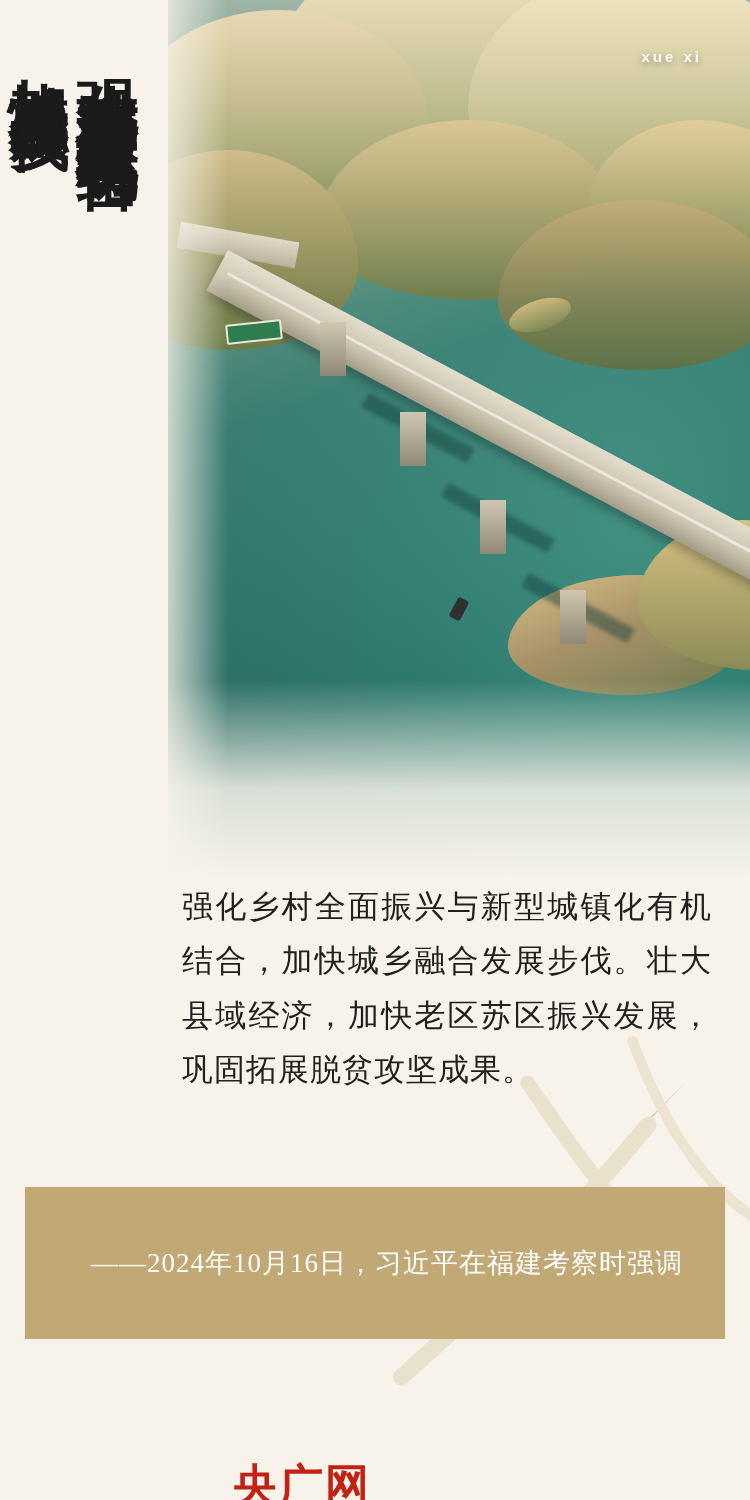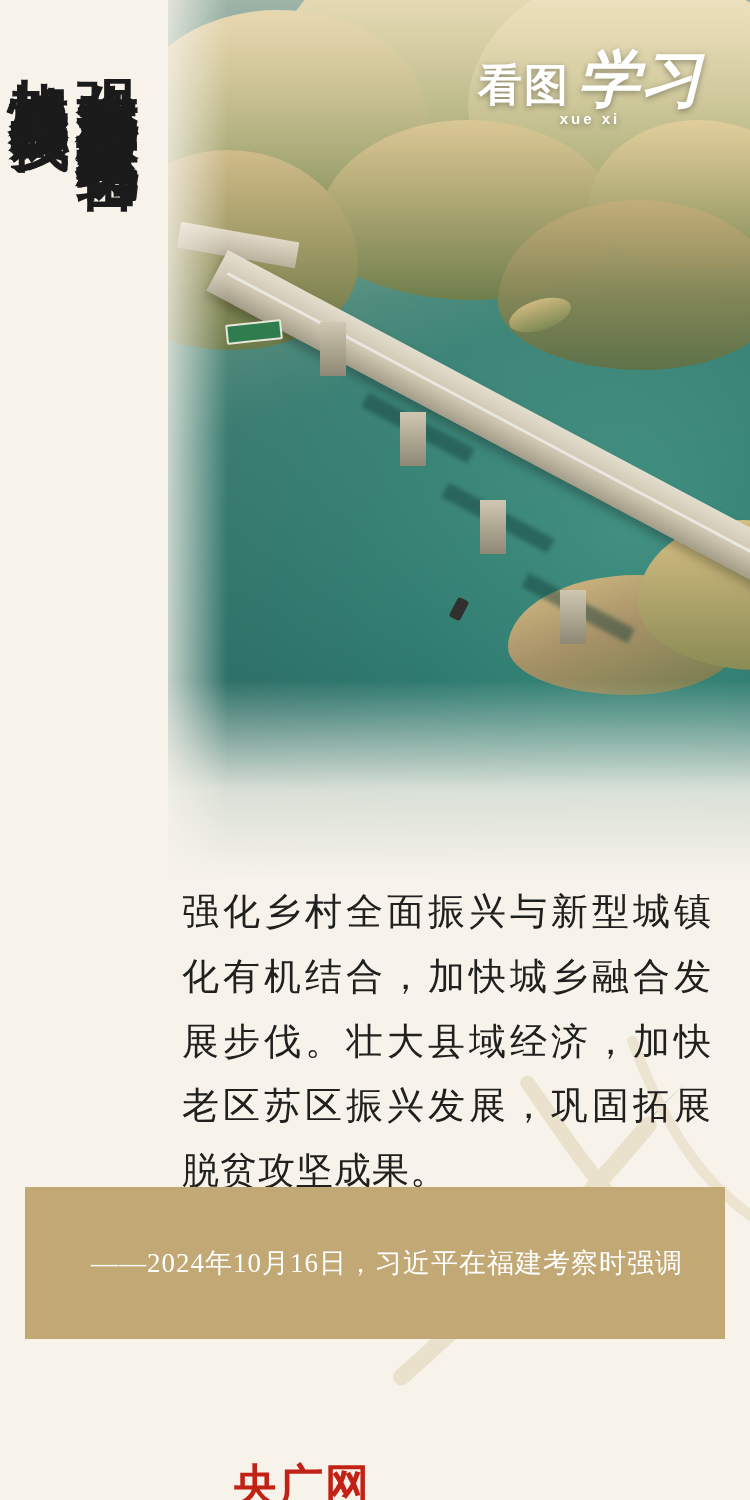"看图" div.cn { html: <div> <span>看图</span> <span>学习</span> </div> -> none }
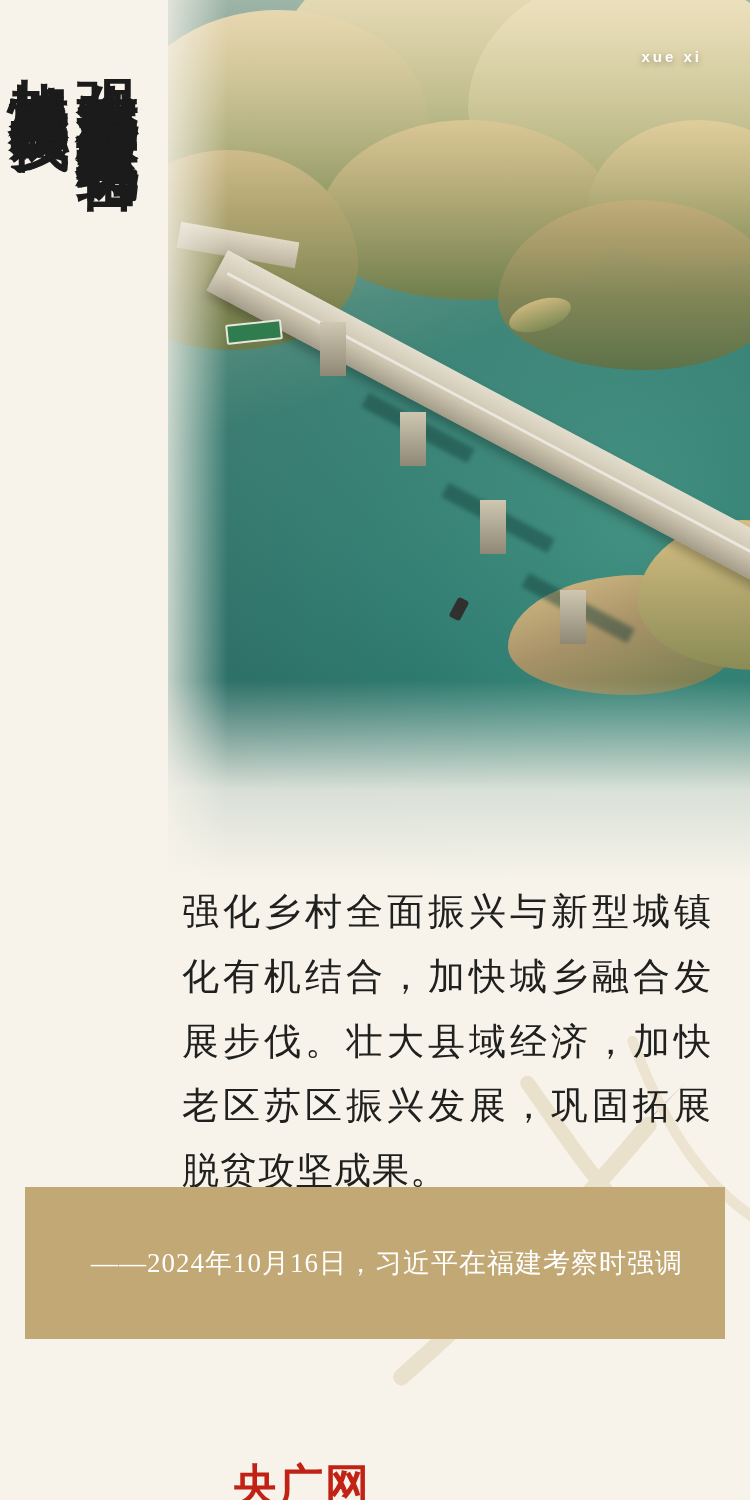"强化乡村全面振兴与新型城镇化有机结合，加快城乡融合发展步伐。壮大县域经济，加快老" .body-text { font-size: 37px -> 31px }
